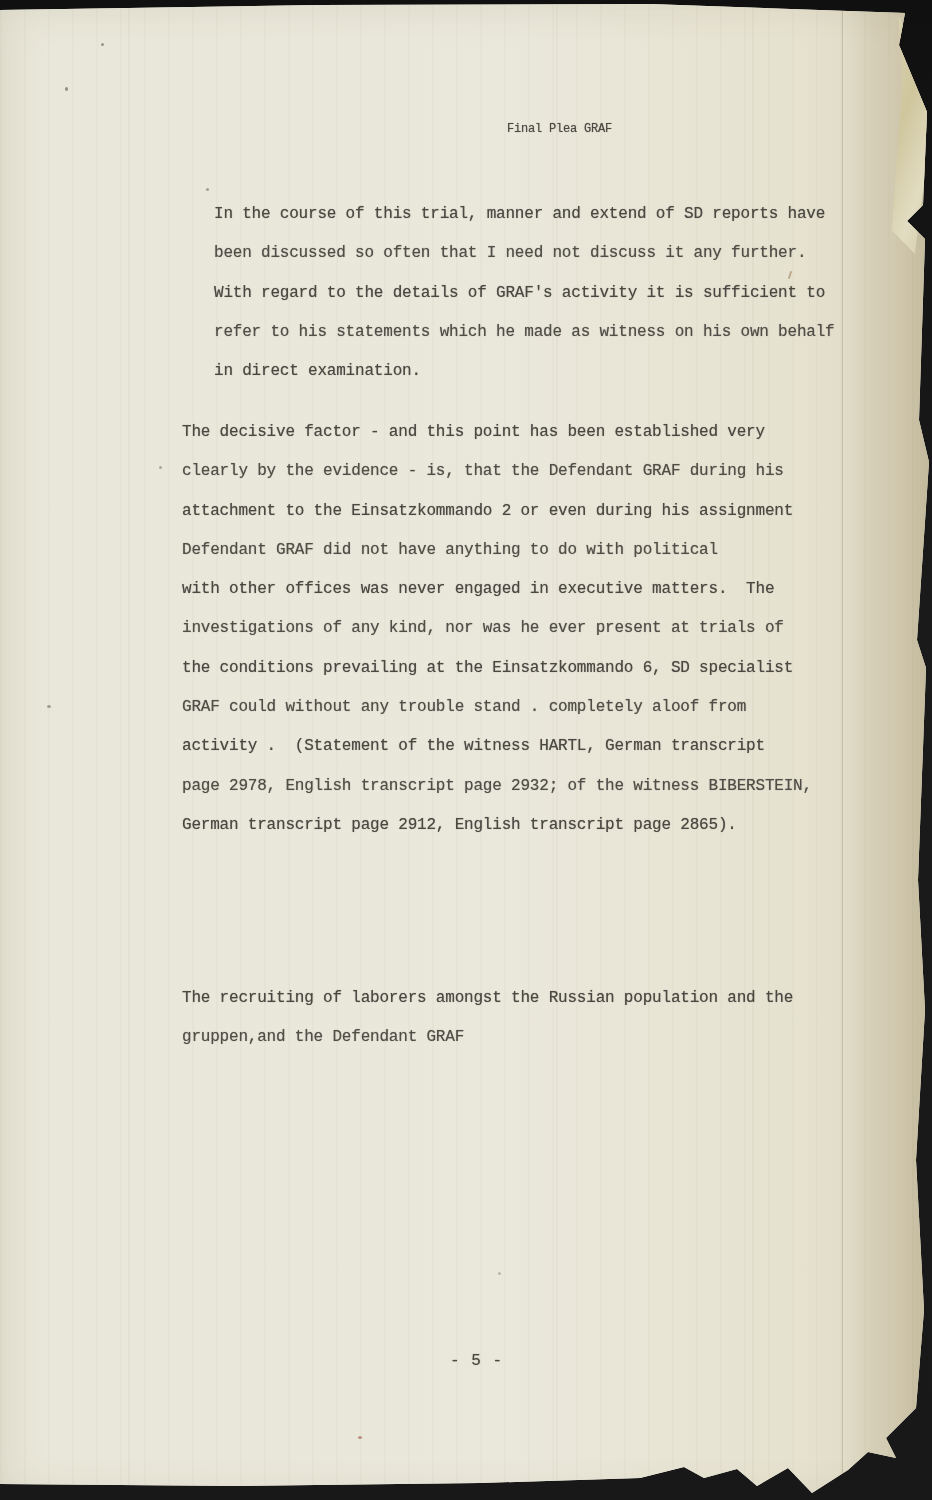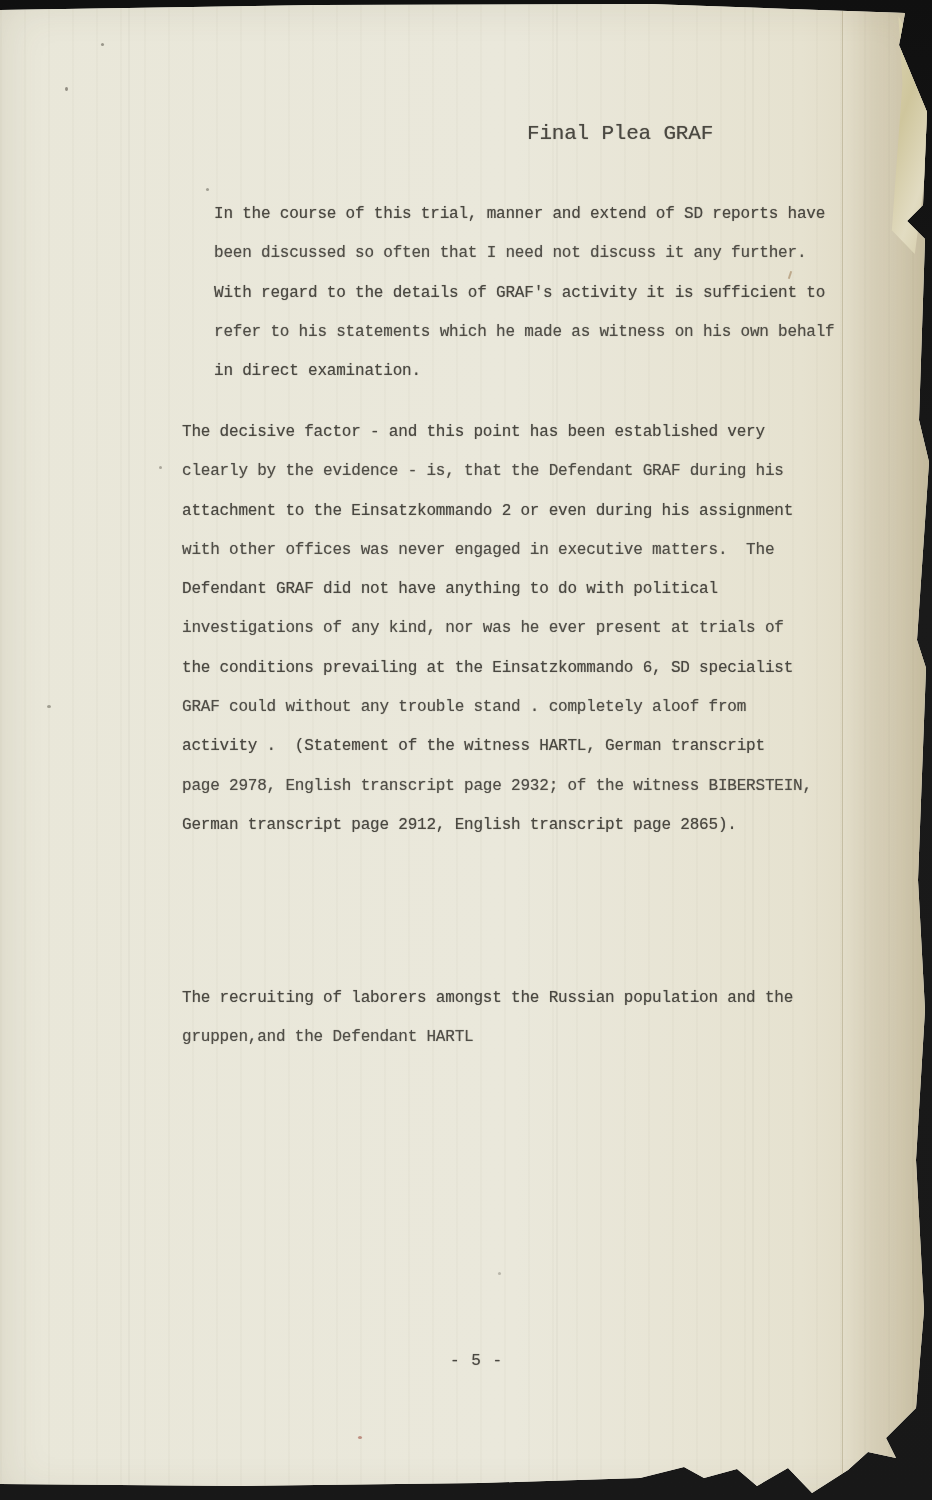"Final Plea GRAF" .title { font-size: 21px -> 12px; left: 527px -> 507px }
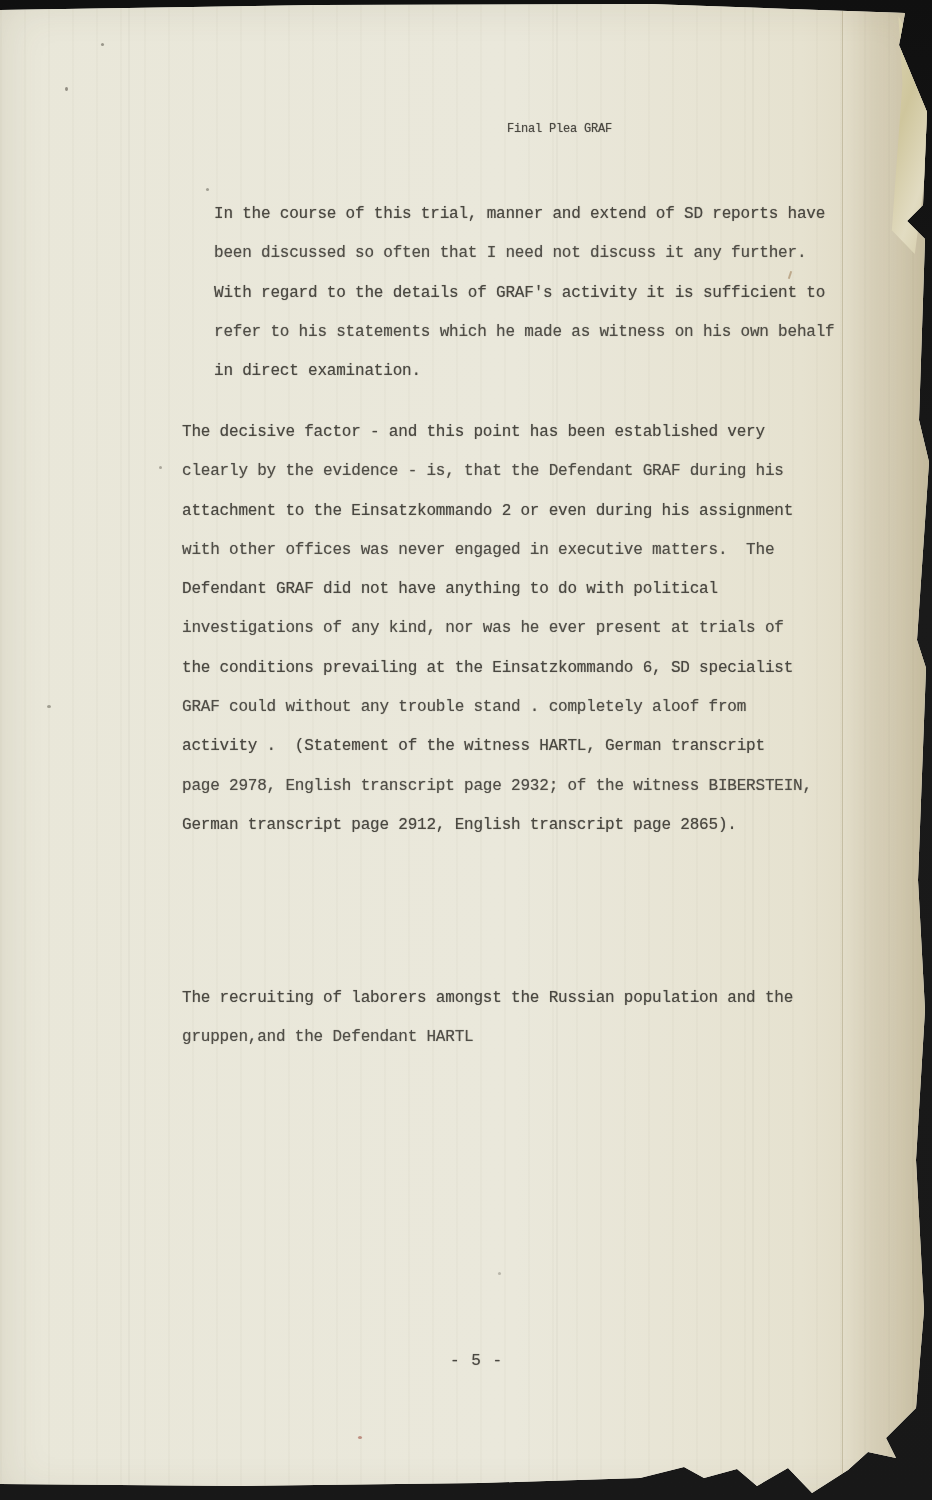"with other offices was never" div.line { order: before "Defendant GRAF did not have" -> after "Defendant GRAF did not have" }
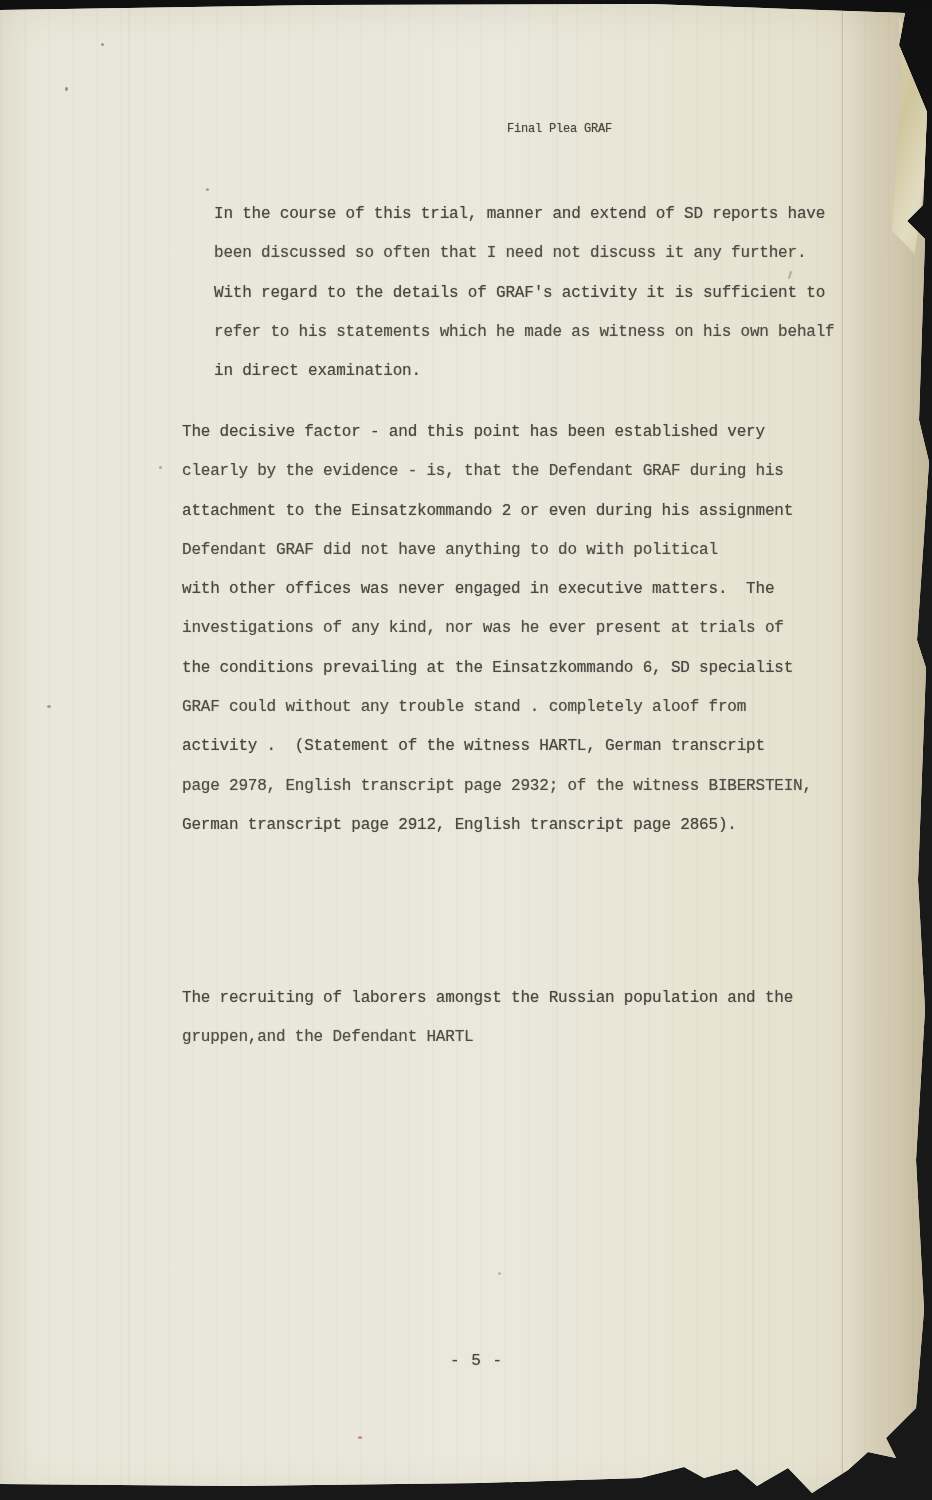"gruppen,and the Defendant HARTL" div.line { text: HARTL -> GRAF }
